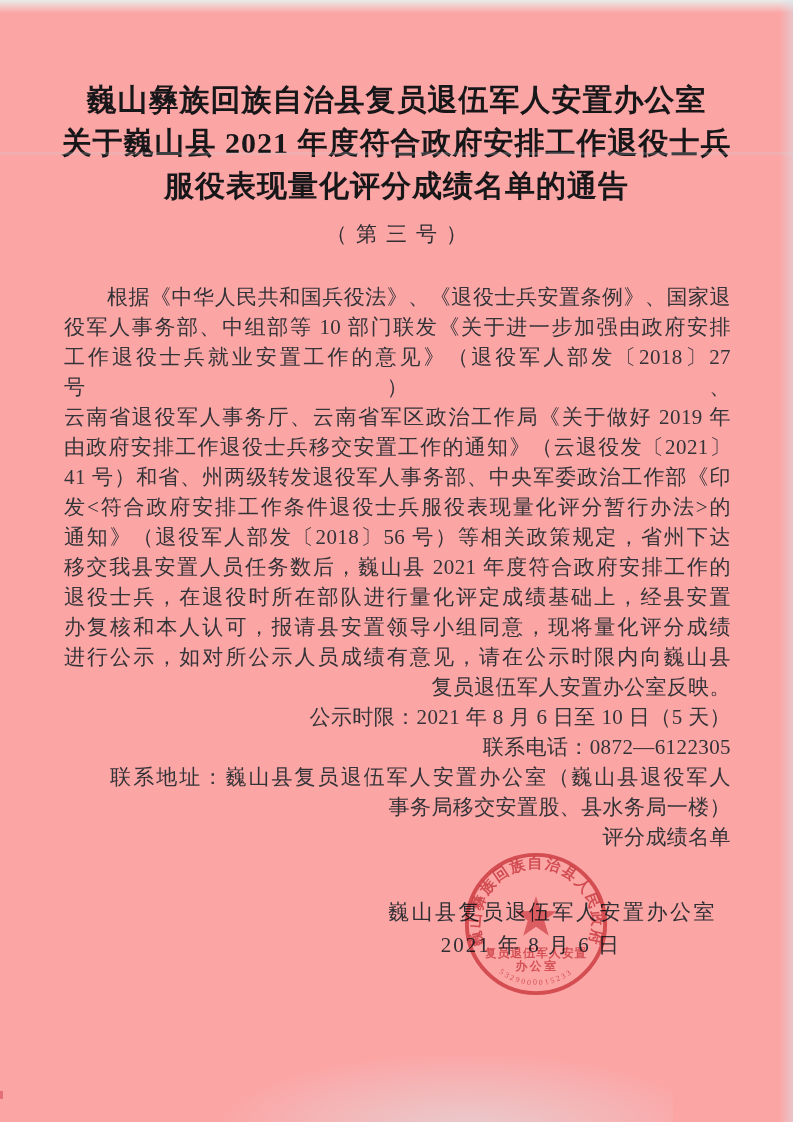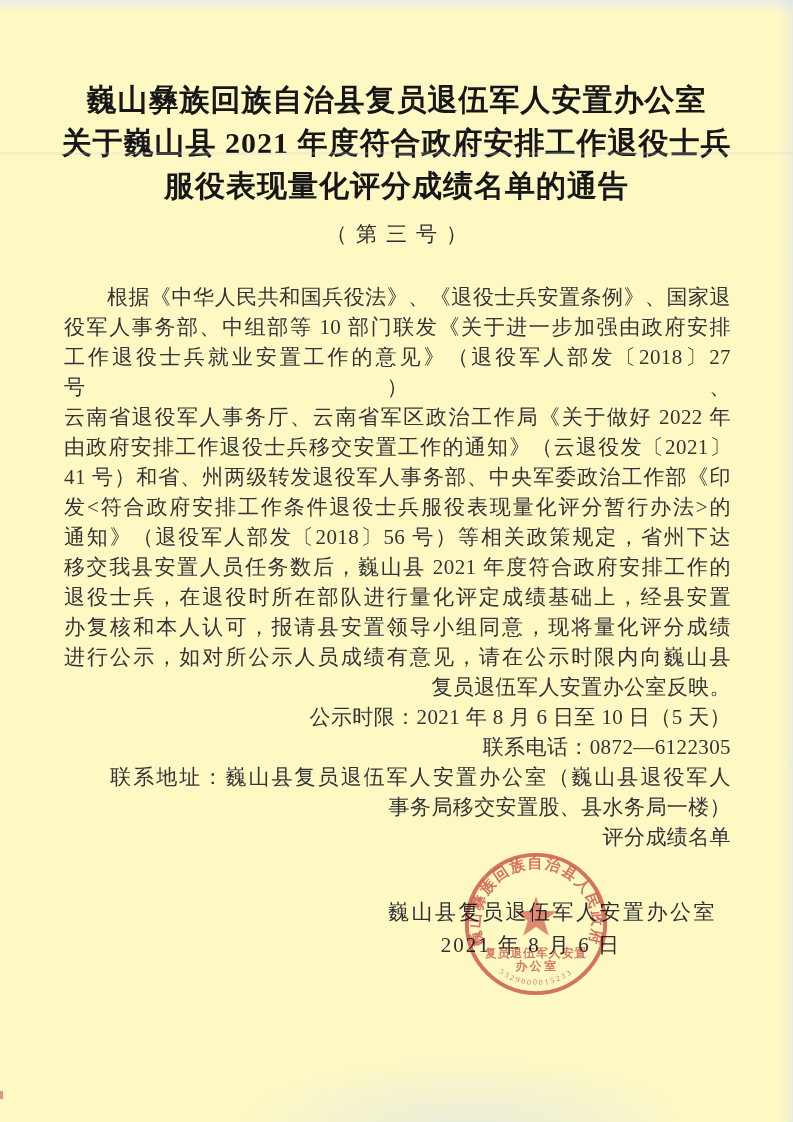"巍山彝族回族自治县复员退伍军人安置办公室" .page { background: #fef9c3 -> #fca5a5 }
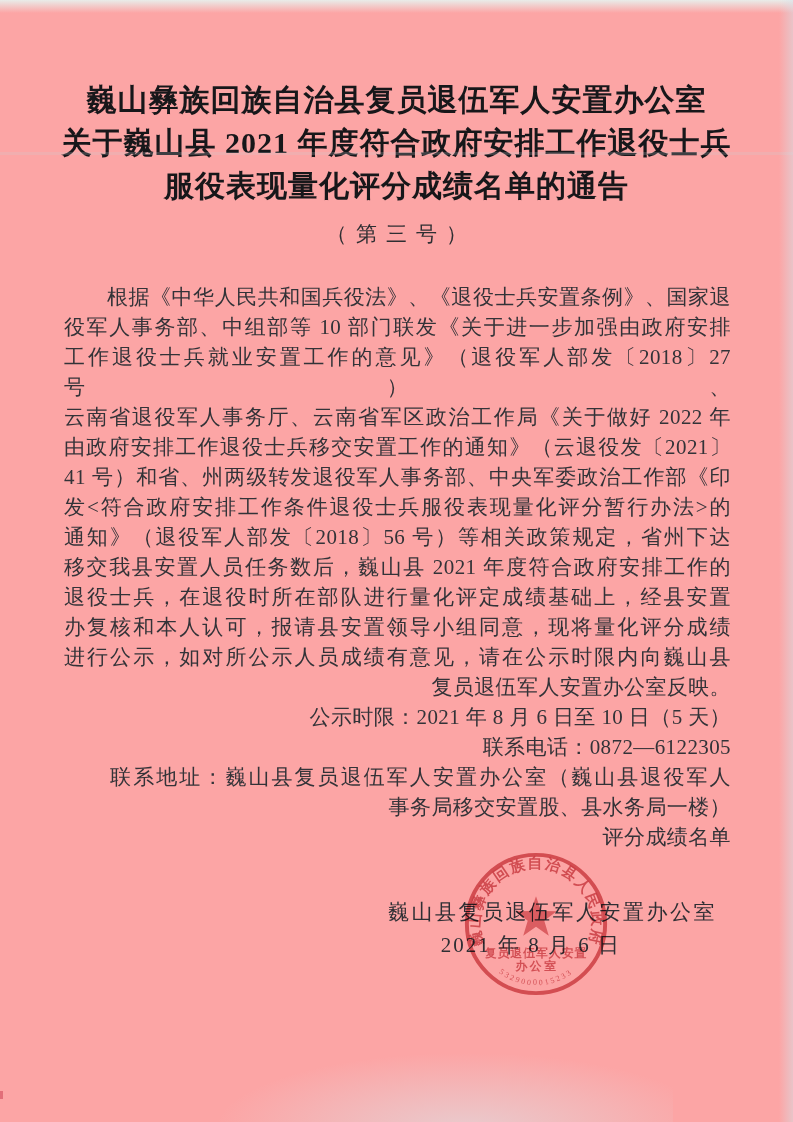"云南省退役军人事务厅、云南省军区政治工作局《关于做好 2022 年" div.jl { text: 2022 -> 2019 }
